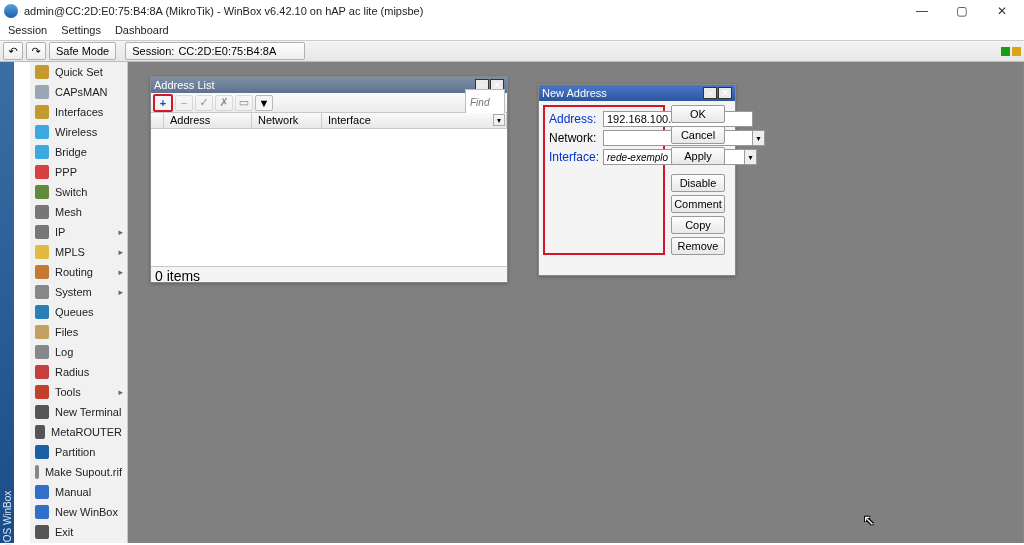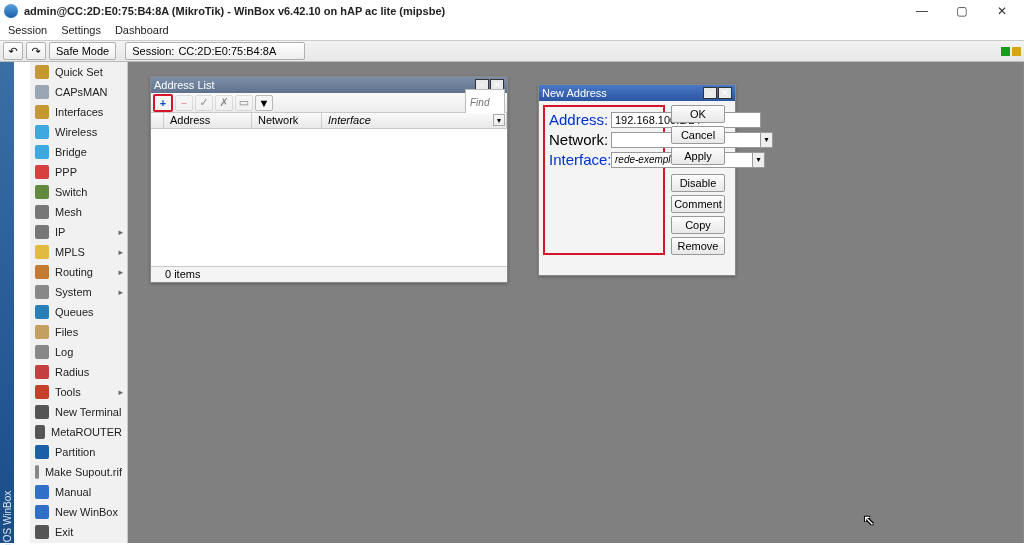"admin@CC:2D:E0:75:B4:8A (MikroTik) -" .titlebar-text { font-weight: bold -> none }
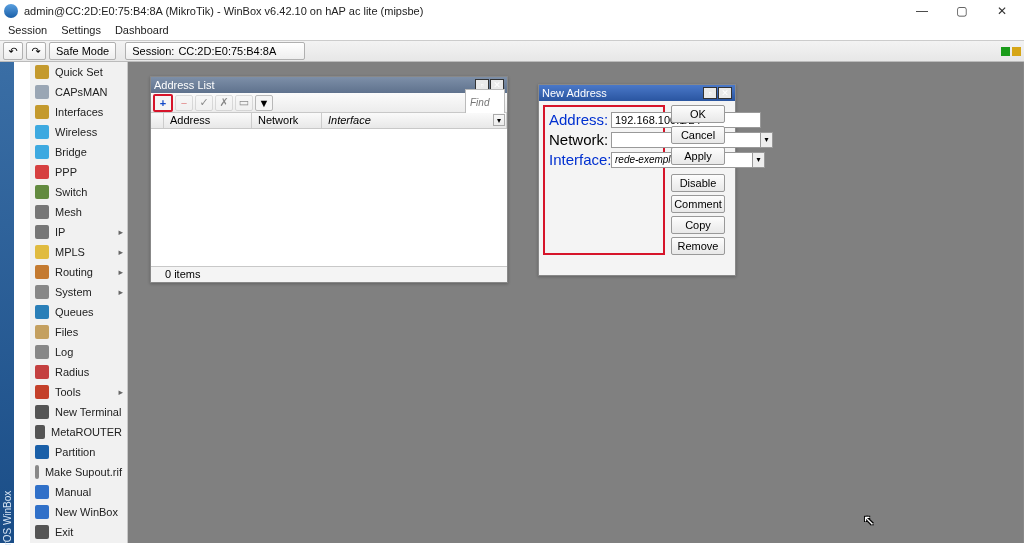"Interface" div.gh-col { font-style: italic -> none }
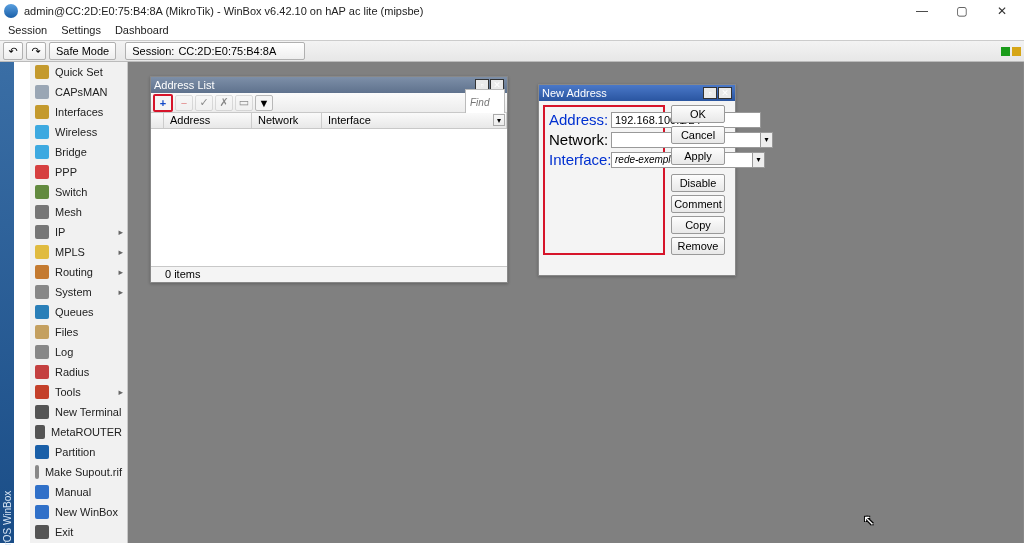"Address:" .field-label { font-size: 15px -> 12px; margin-right: 20px -> 12px }
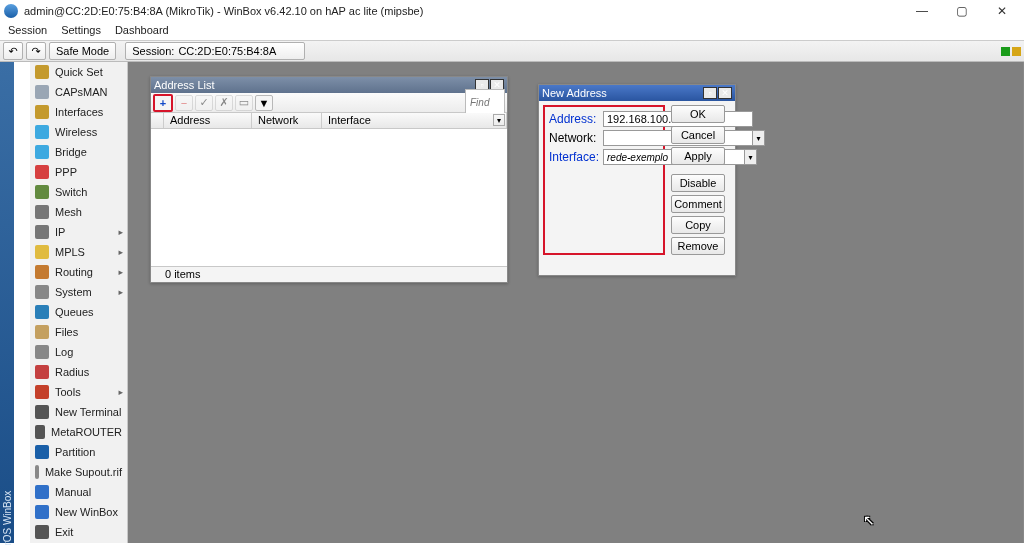"0 items" .status { font-size: 11px -> 14px; padding: 1px 14px -> 1px 4px }
